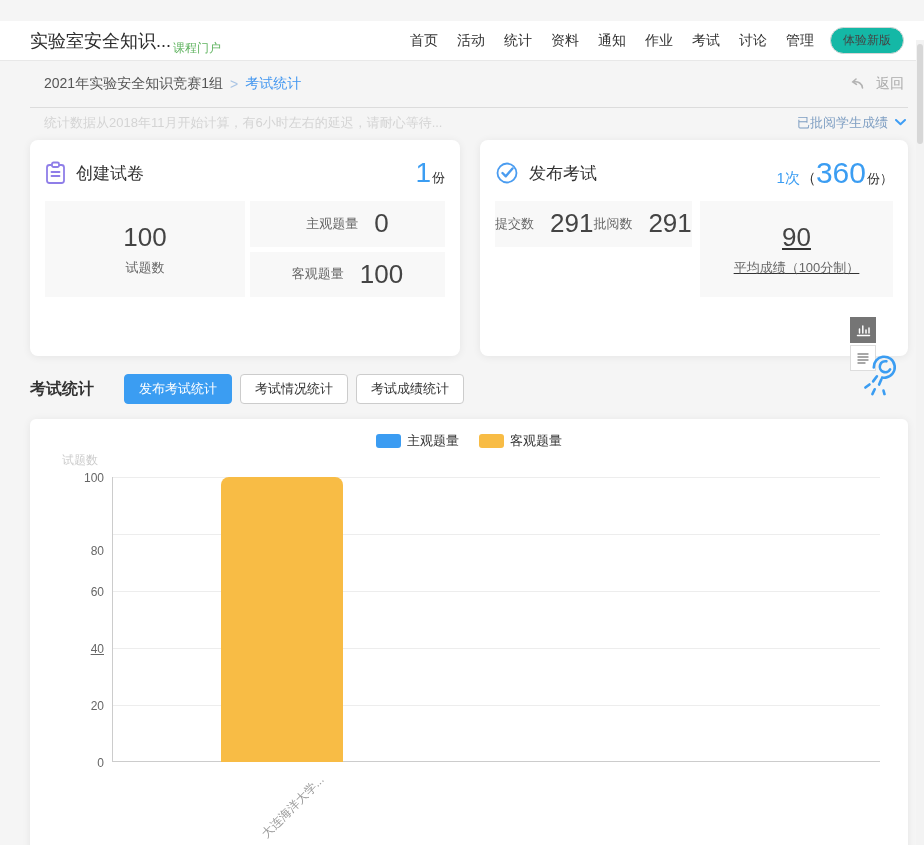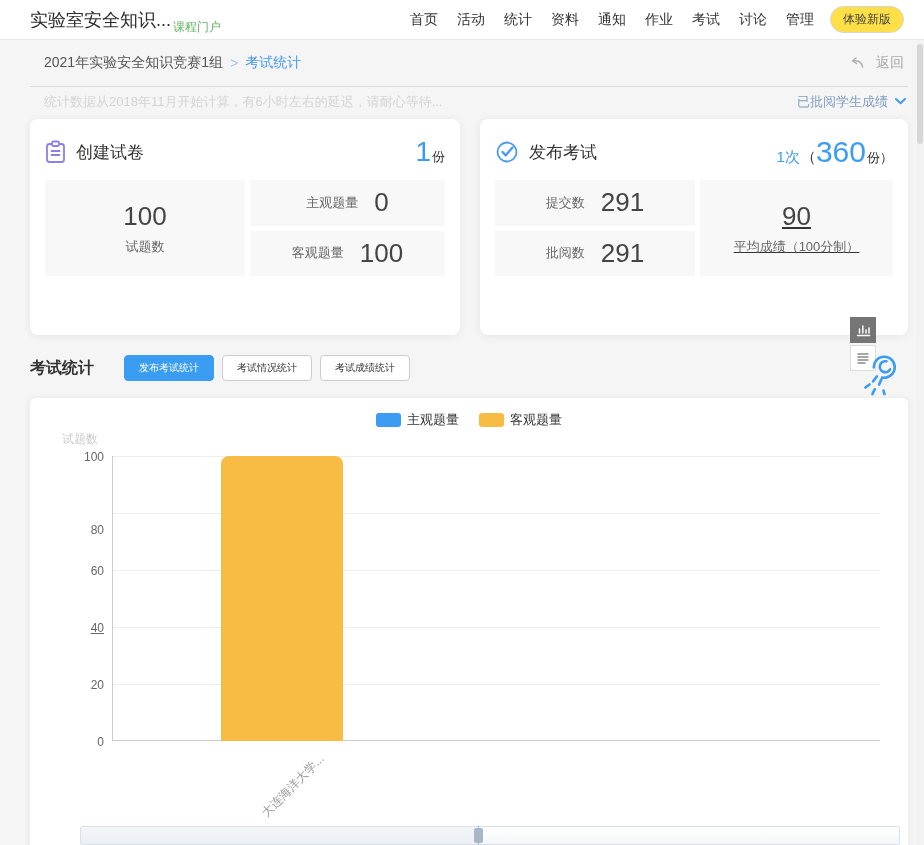"实验室安全知识..." .header { margin-top: none -> 21px }
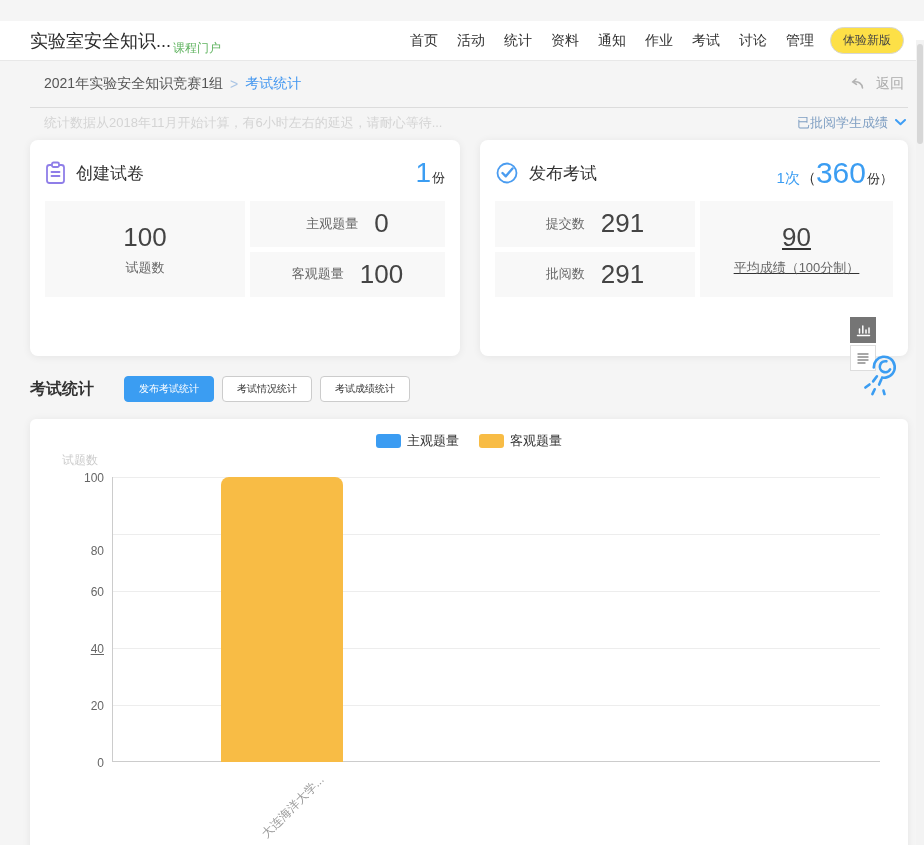"体验新版" .pill-btn { background: #fde047 -> #14b8a6 }
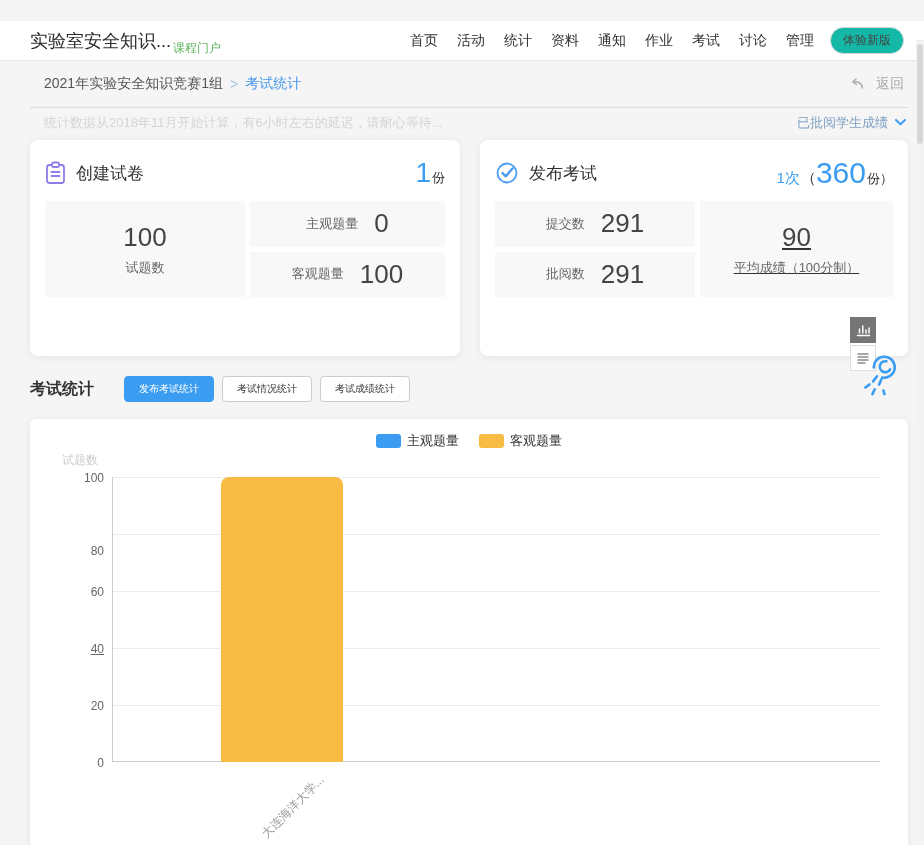"提交数" .stack-col-left { flex-direction: column -> row; gap: 5px -> none }
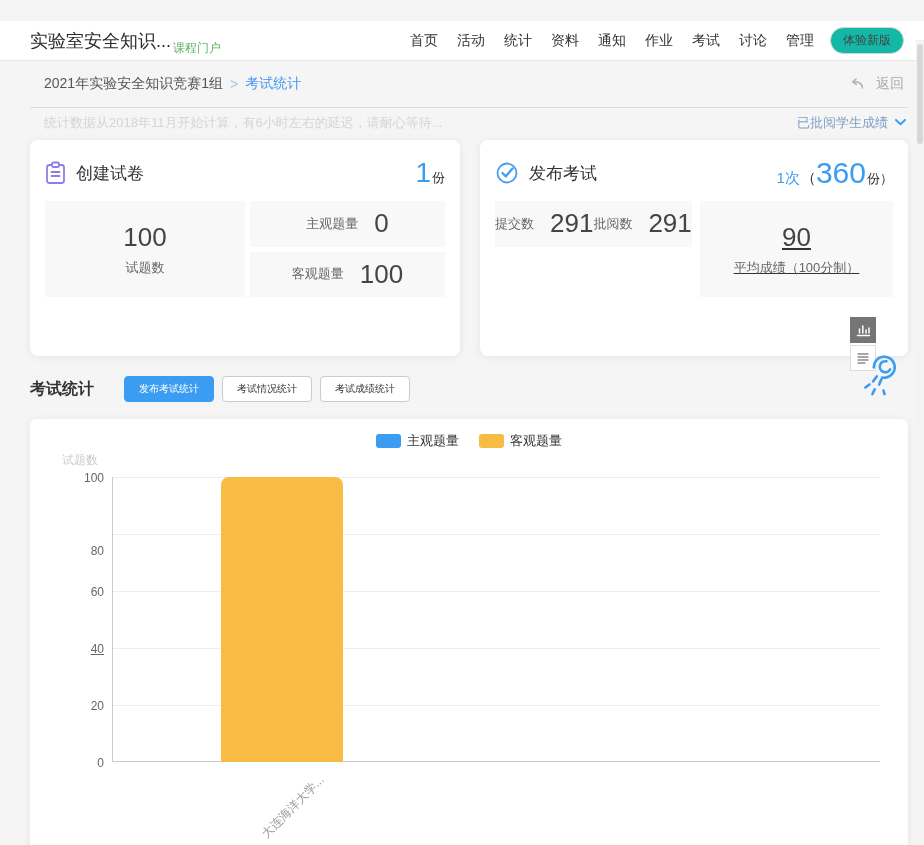"发布考试统计" .tab { font-size: 10px -> 13px }
